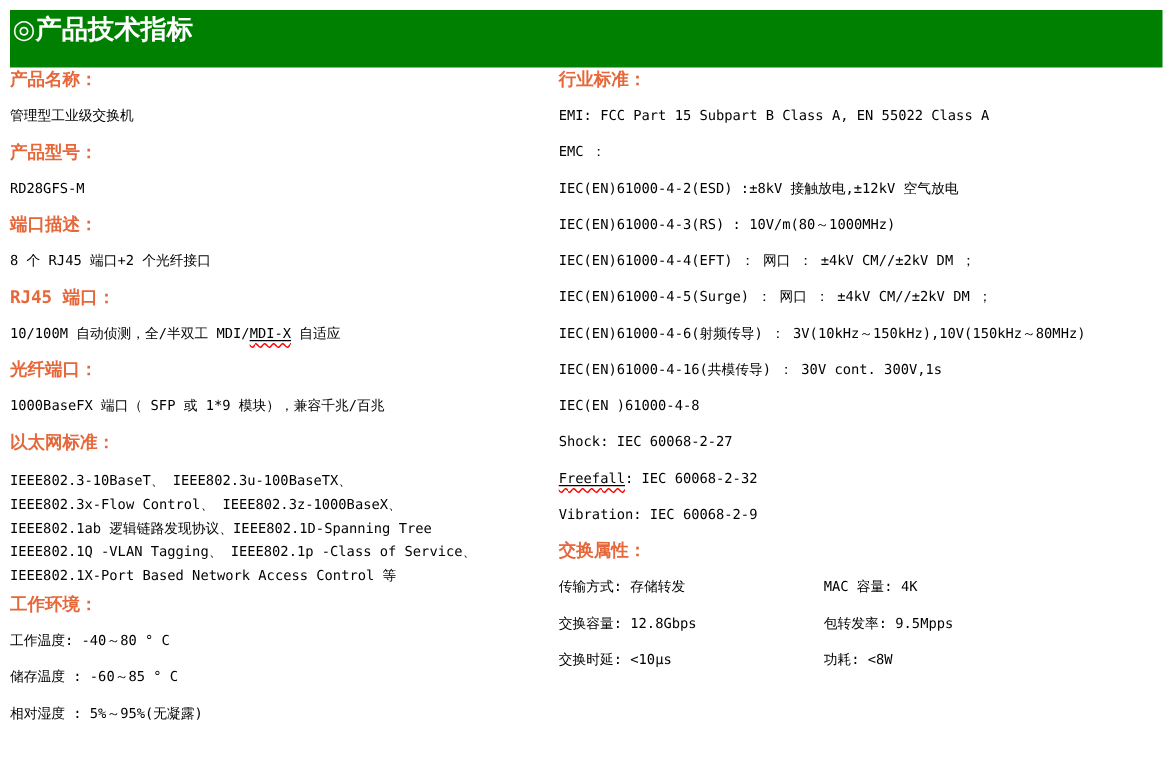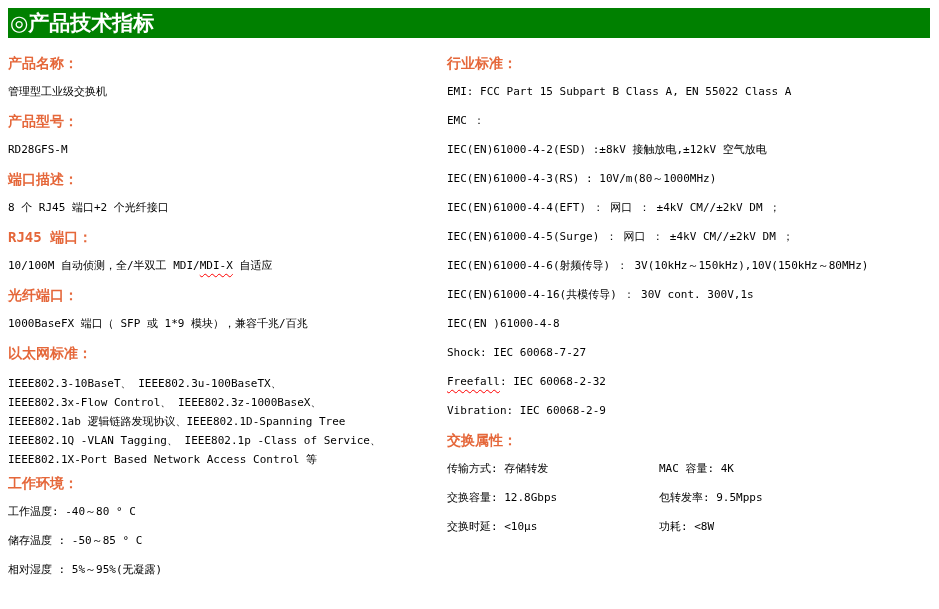"◎产品技术指标" .title-bar { height: 30px -> 46px }
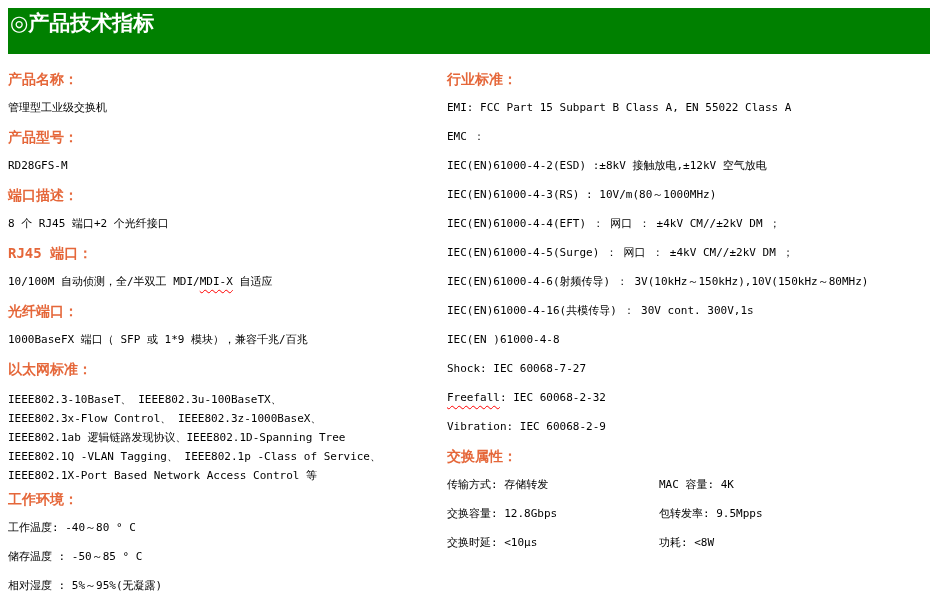"产品名称：" .content { padding-top: 17px -> 2px }
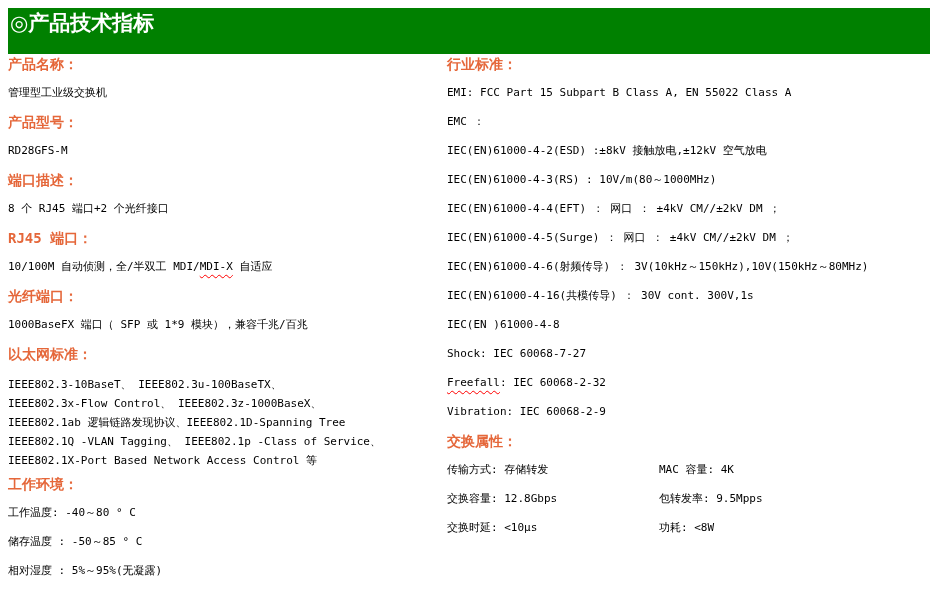"MDI-X" .misspell .u { text-decoration: none -> underline }
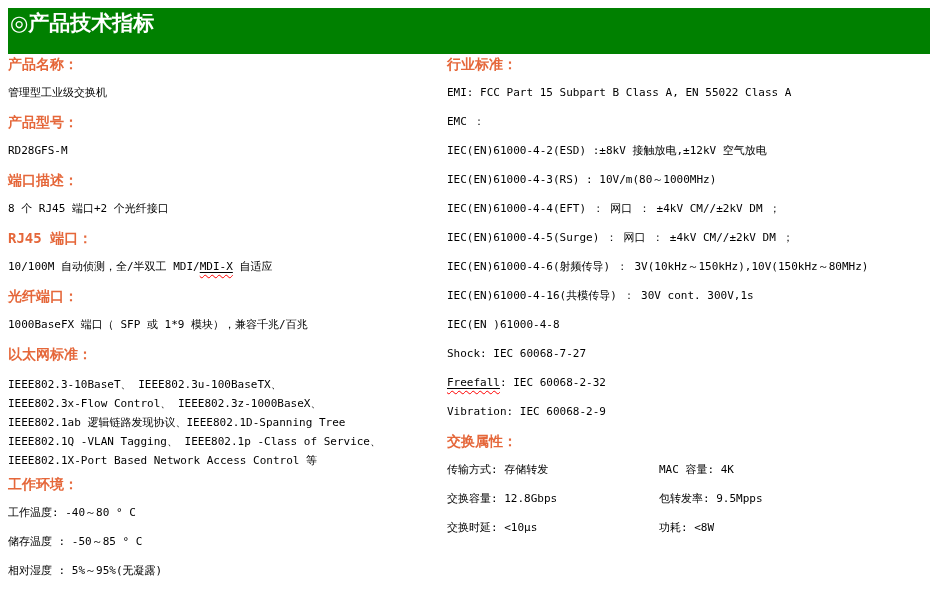"Shock: IEC 60068-7-27" span { text: 60068-7-27 -> 60068-2-27 }
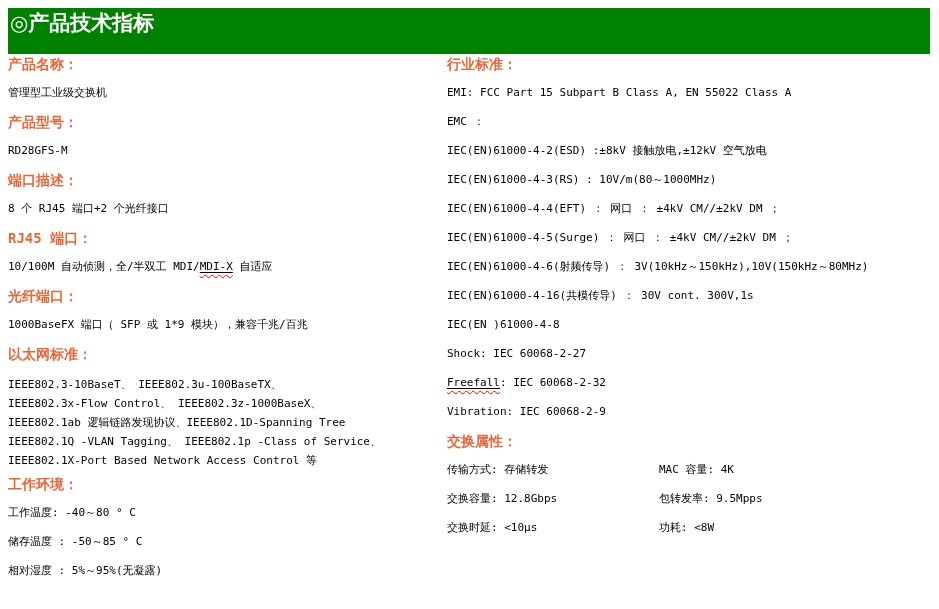"储存温度 : -50～85 ° C" span { text: -50 -> -60 }
